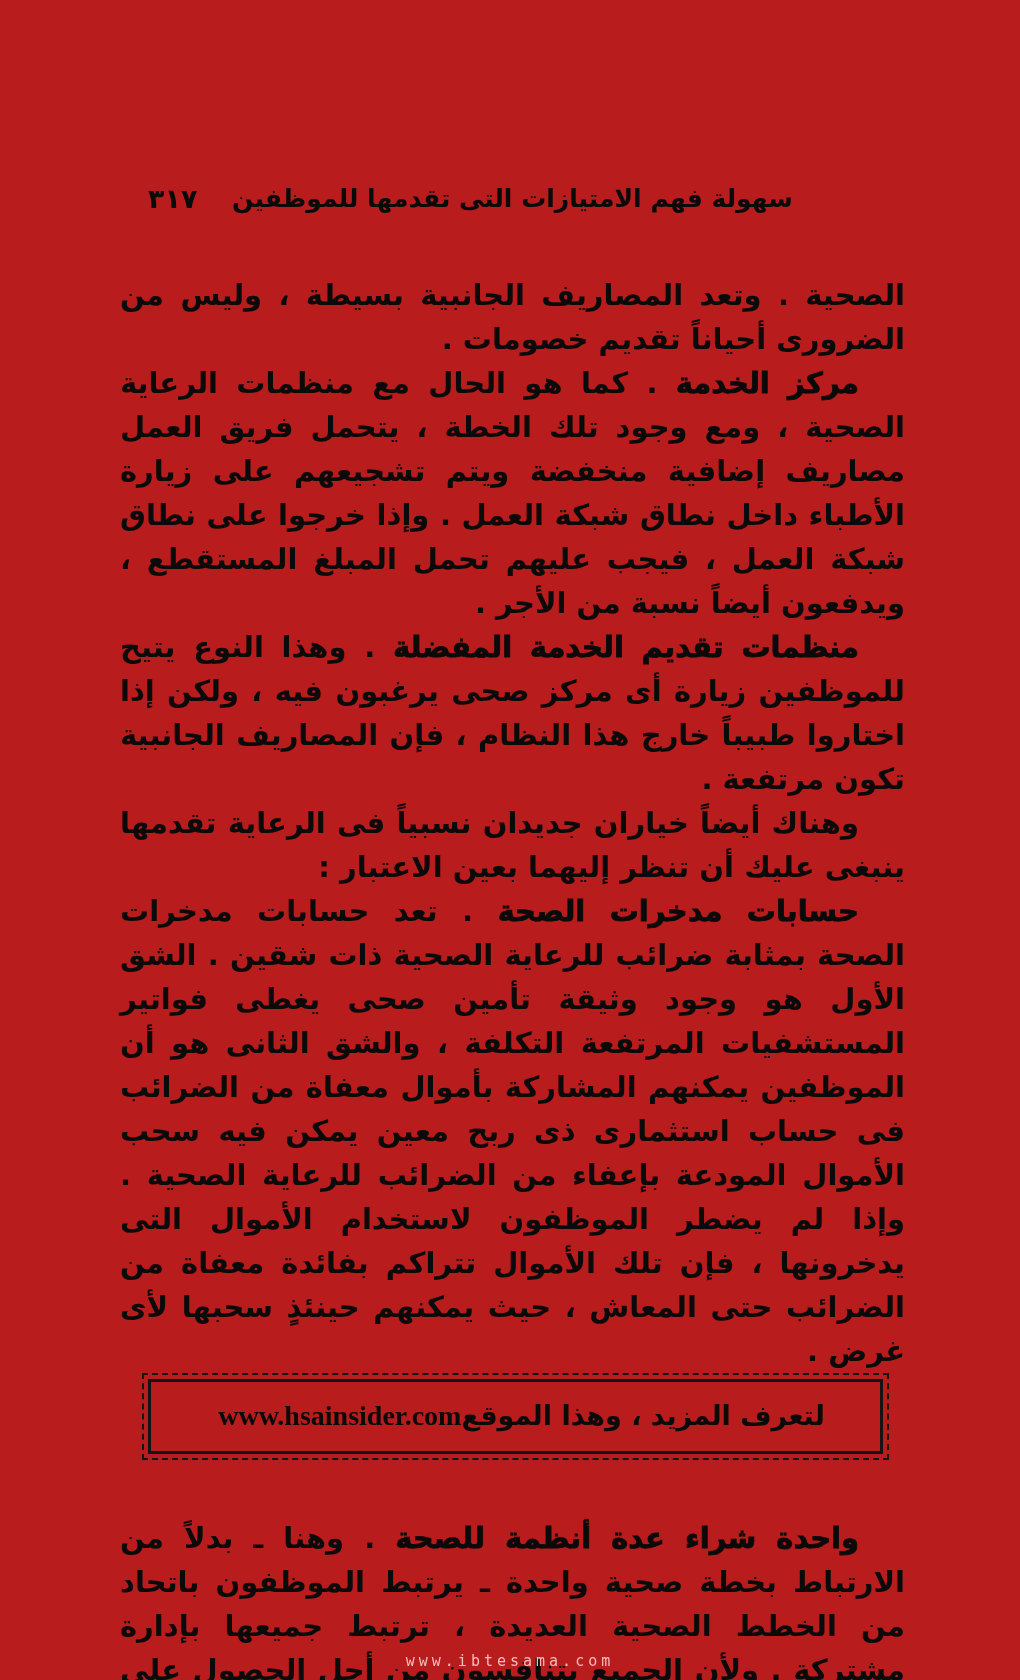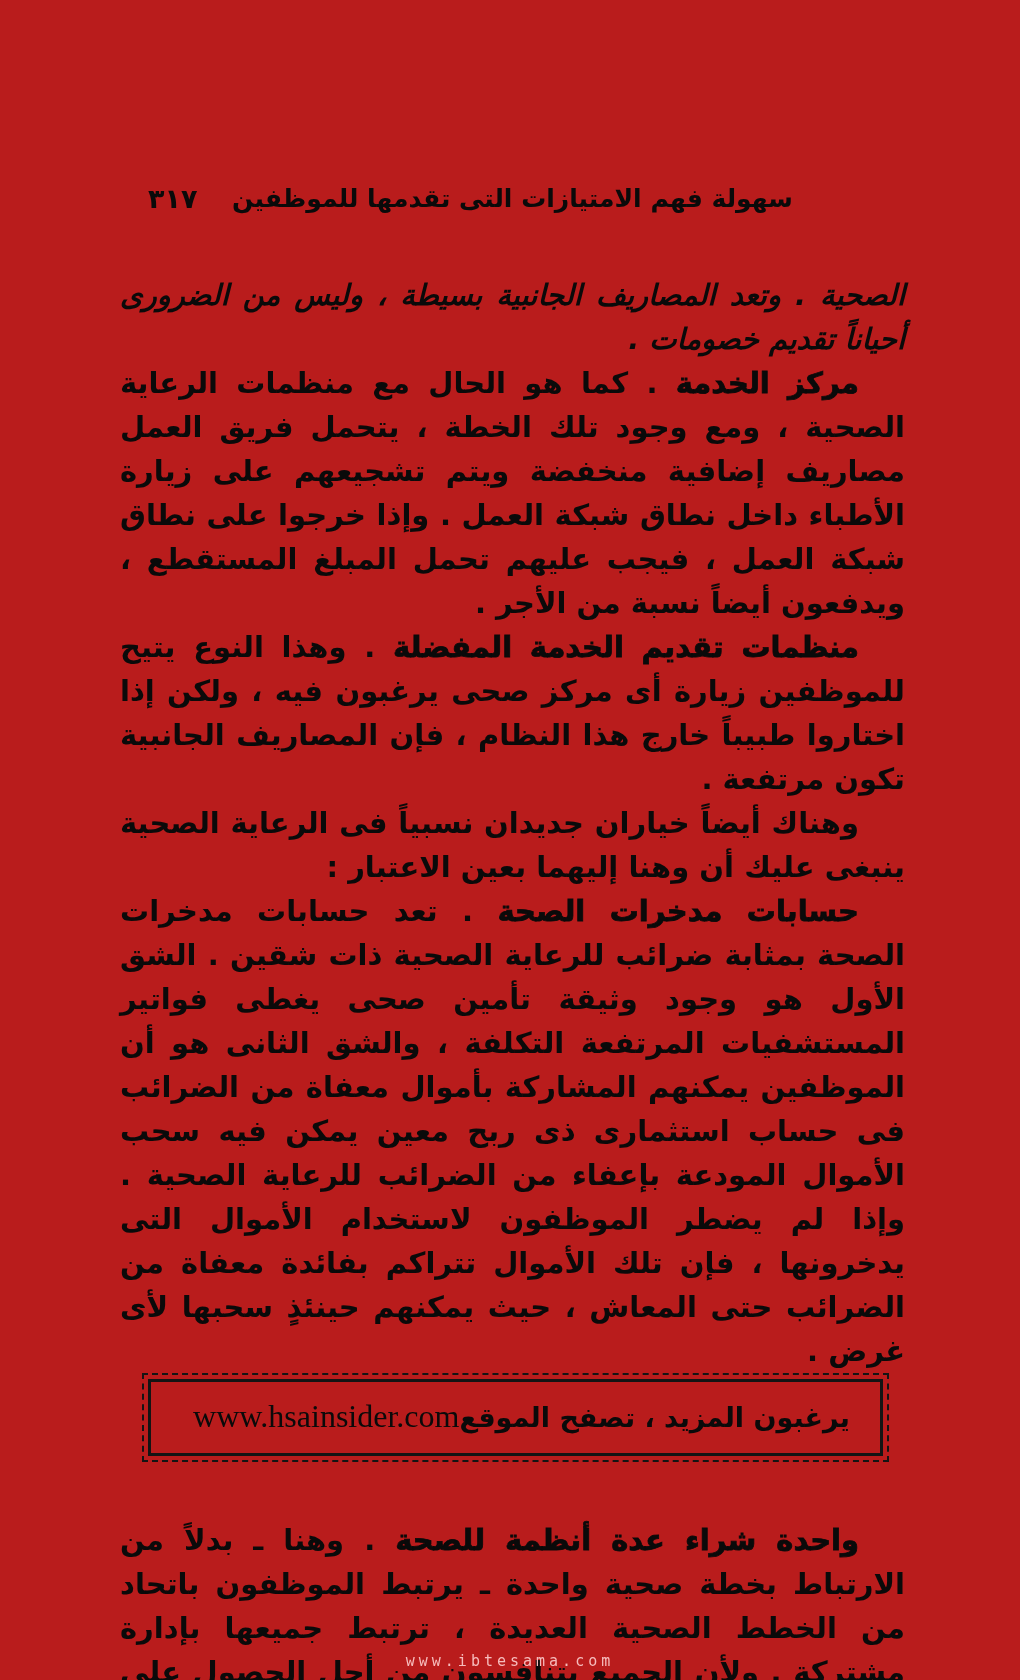"الصحية . وتعد المصاريف الجانبية" .m-after-p1 { font-style: italic -> none }
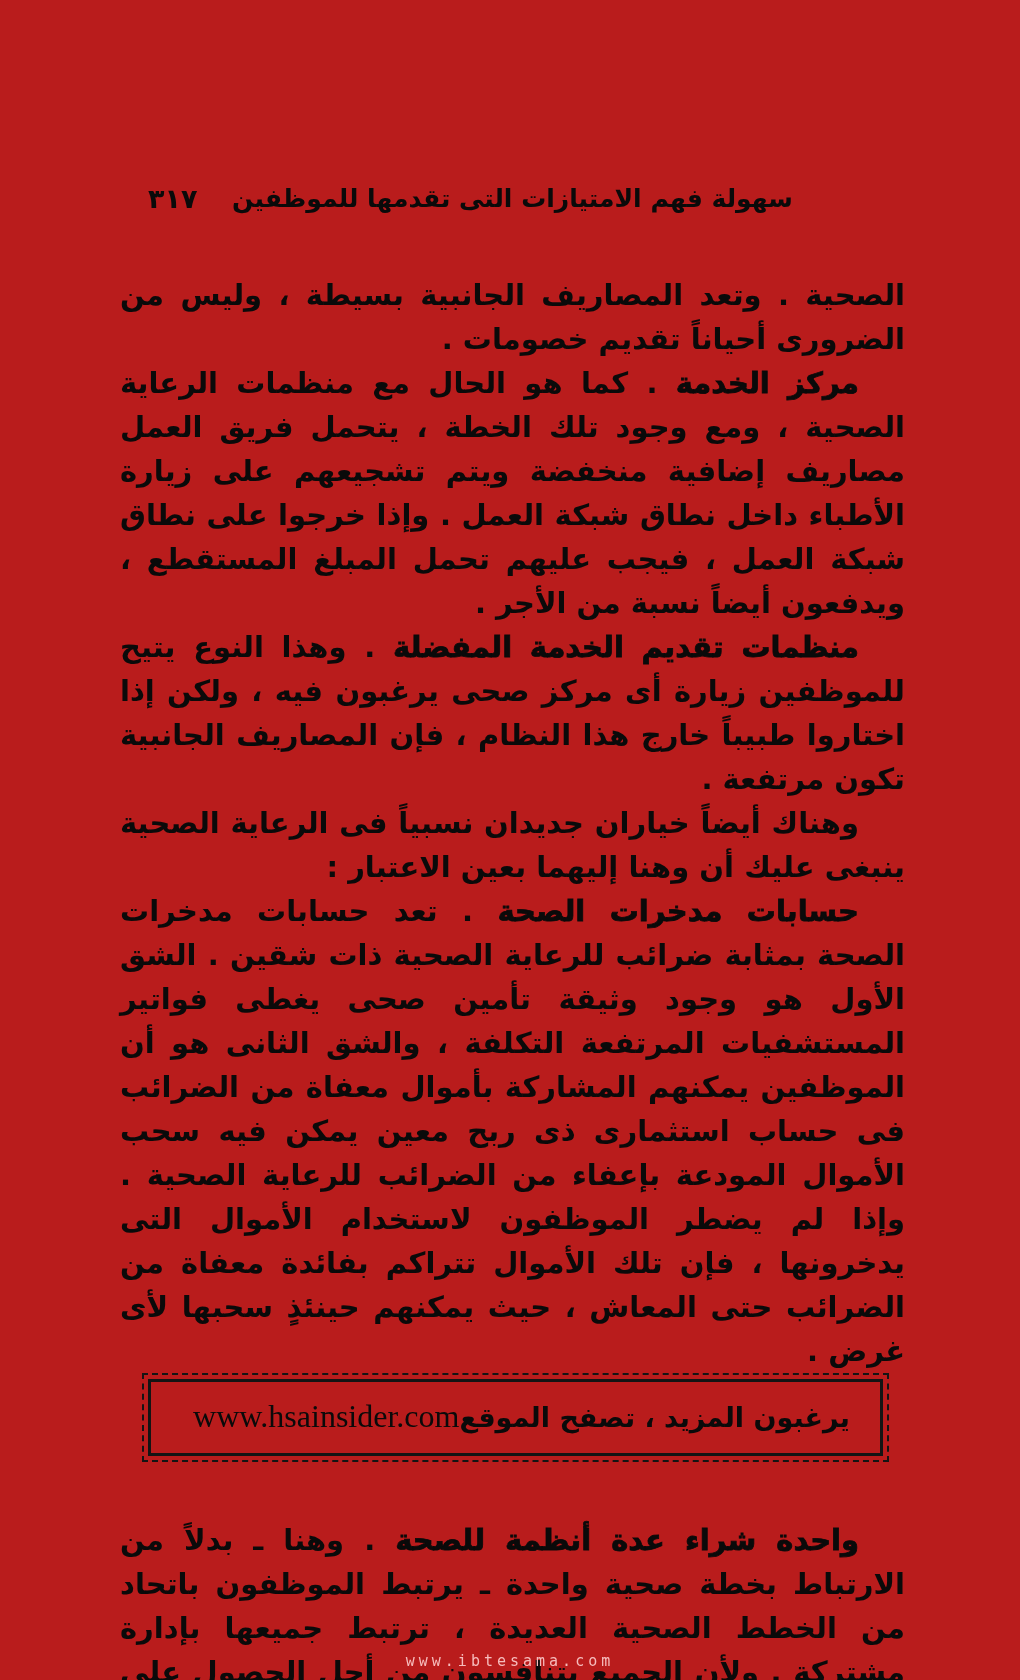"وهناك أيضاً خياران جديدان نسبياً" span { text: الصحية ينبغى عليك أن وهنا -> تقدمها ينبغى عليك أن تنظر }
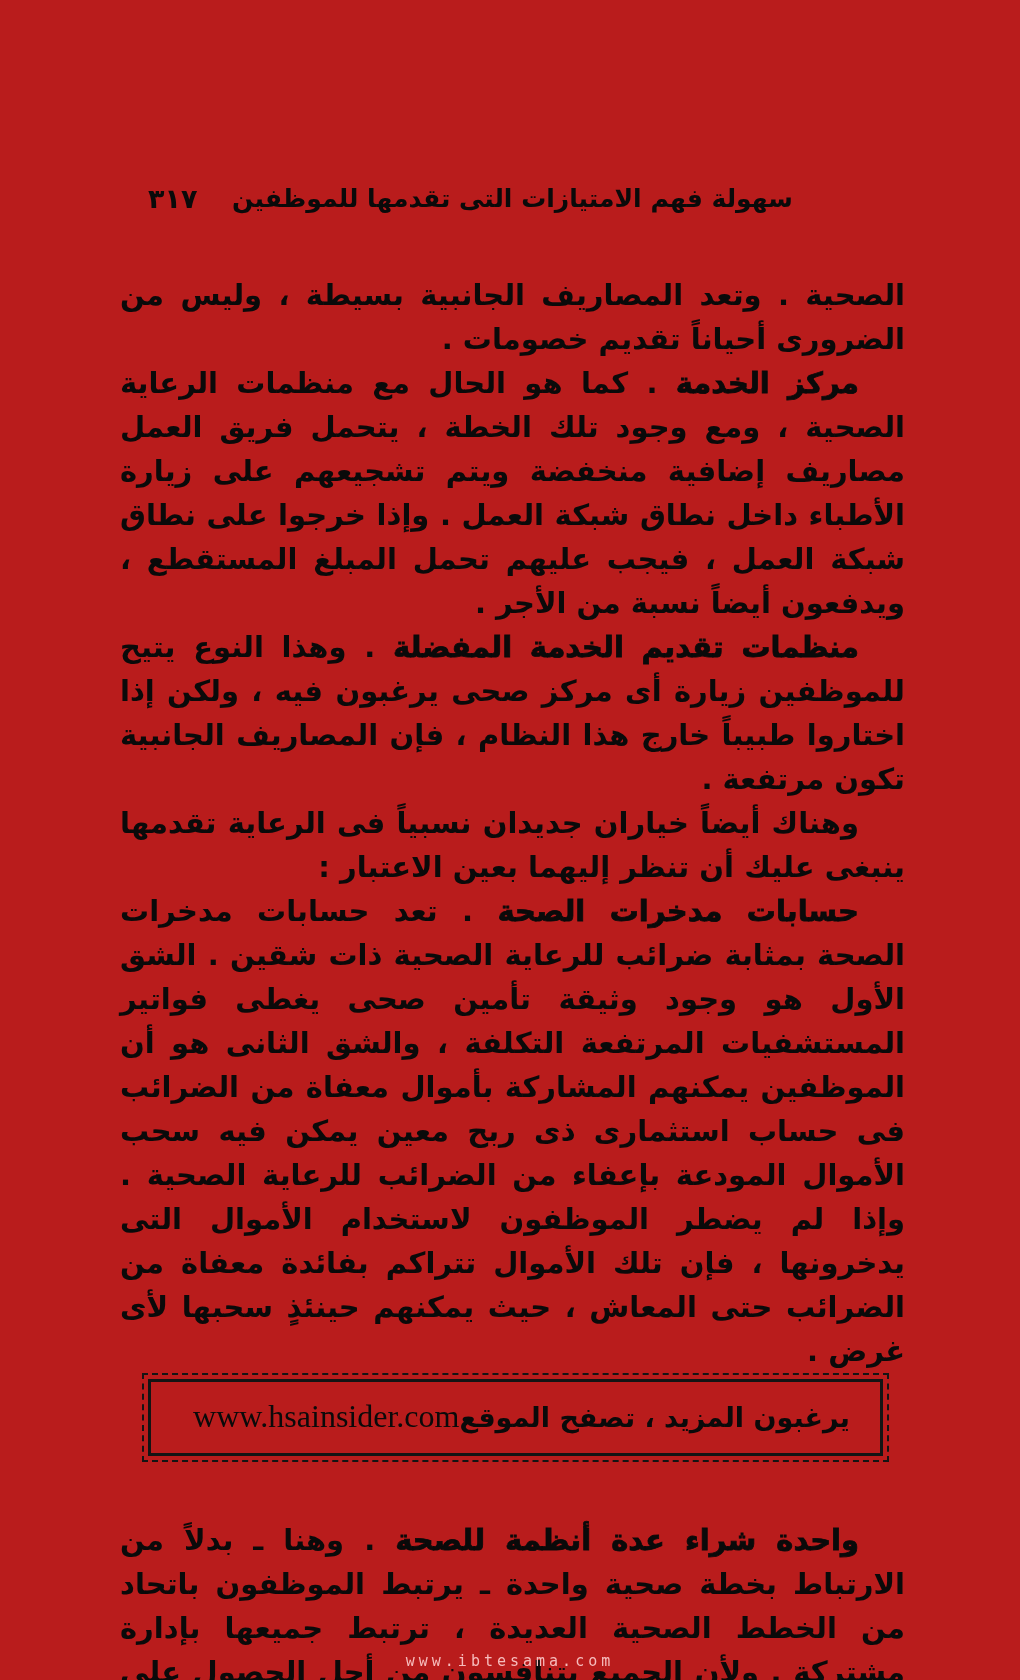"www.hsainsider.com" .notice-url { font-size: 32px -> 28px; font-weight: normal -> bold }
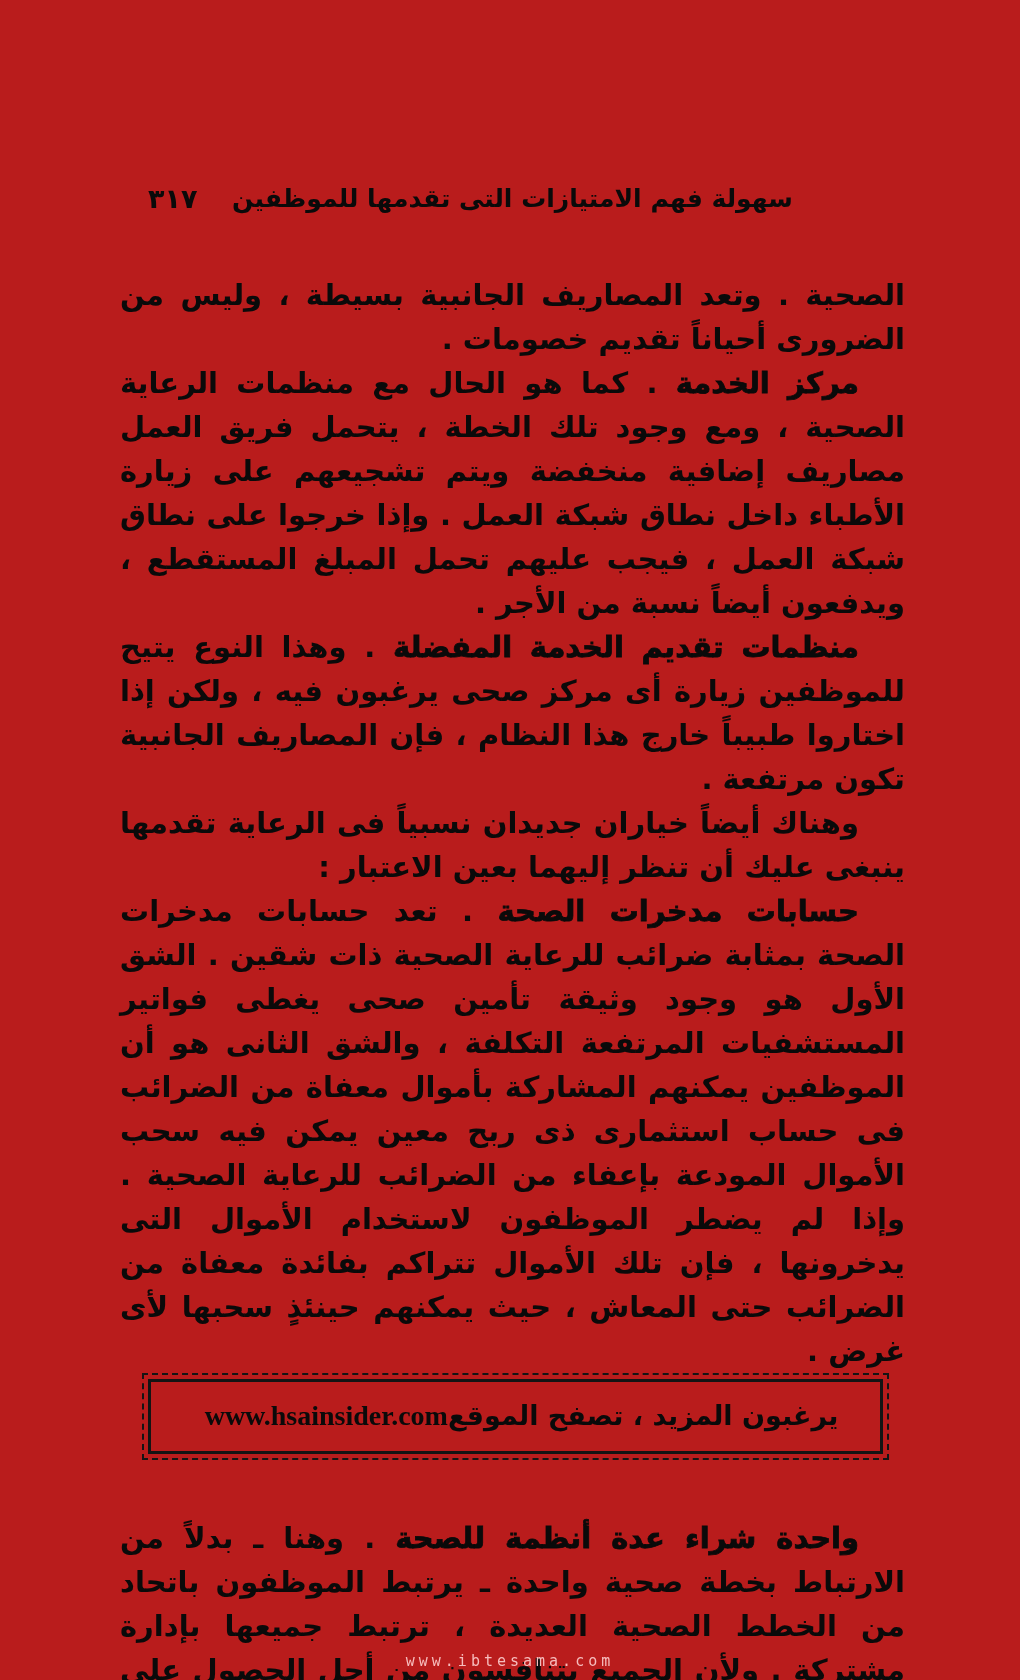"يرغبون المزيد ، تصفح الموقع" span { text: يرغبون المزيد ، تصفح -> لتعرف المزيد ، وهذا }
